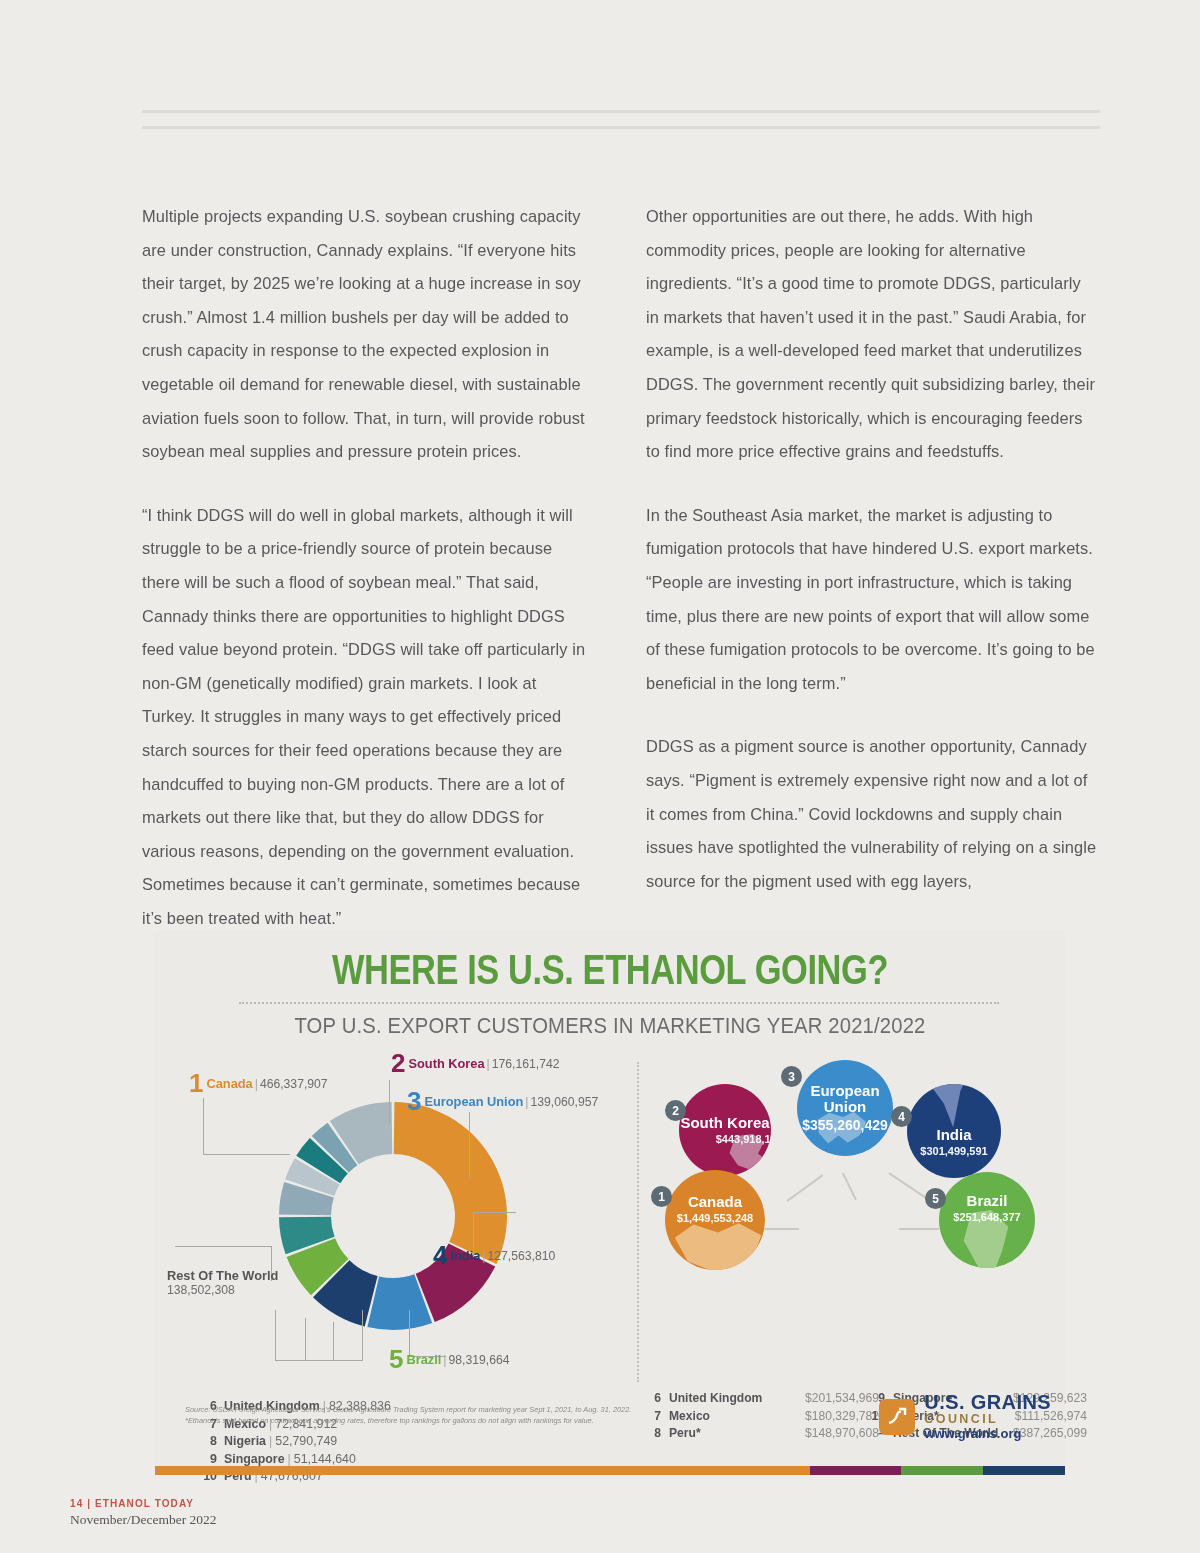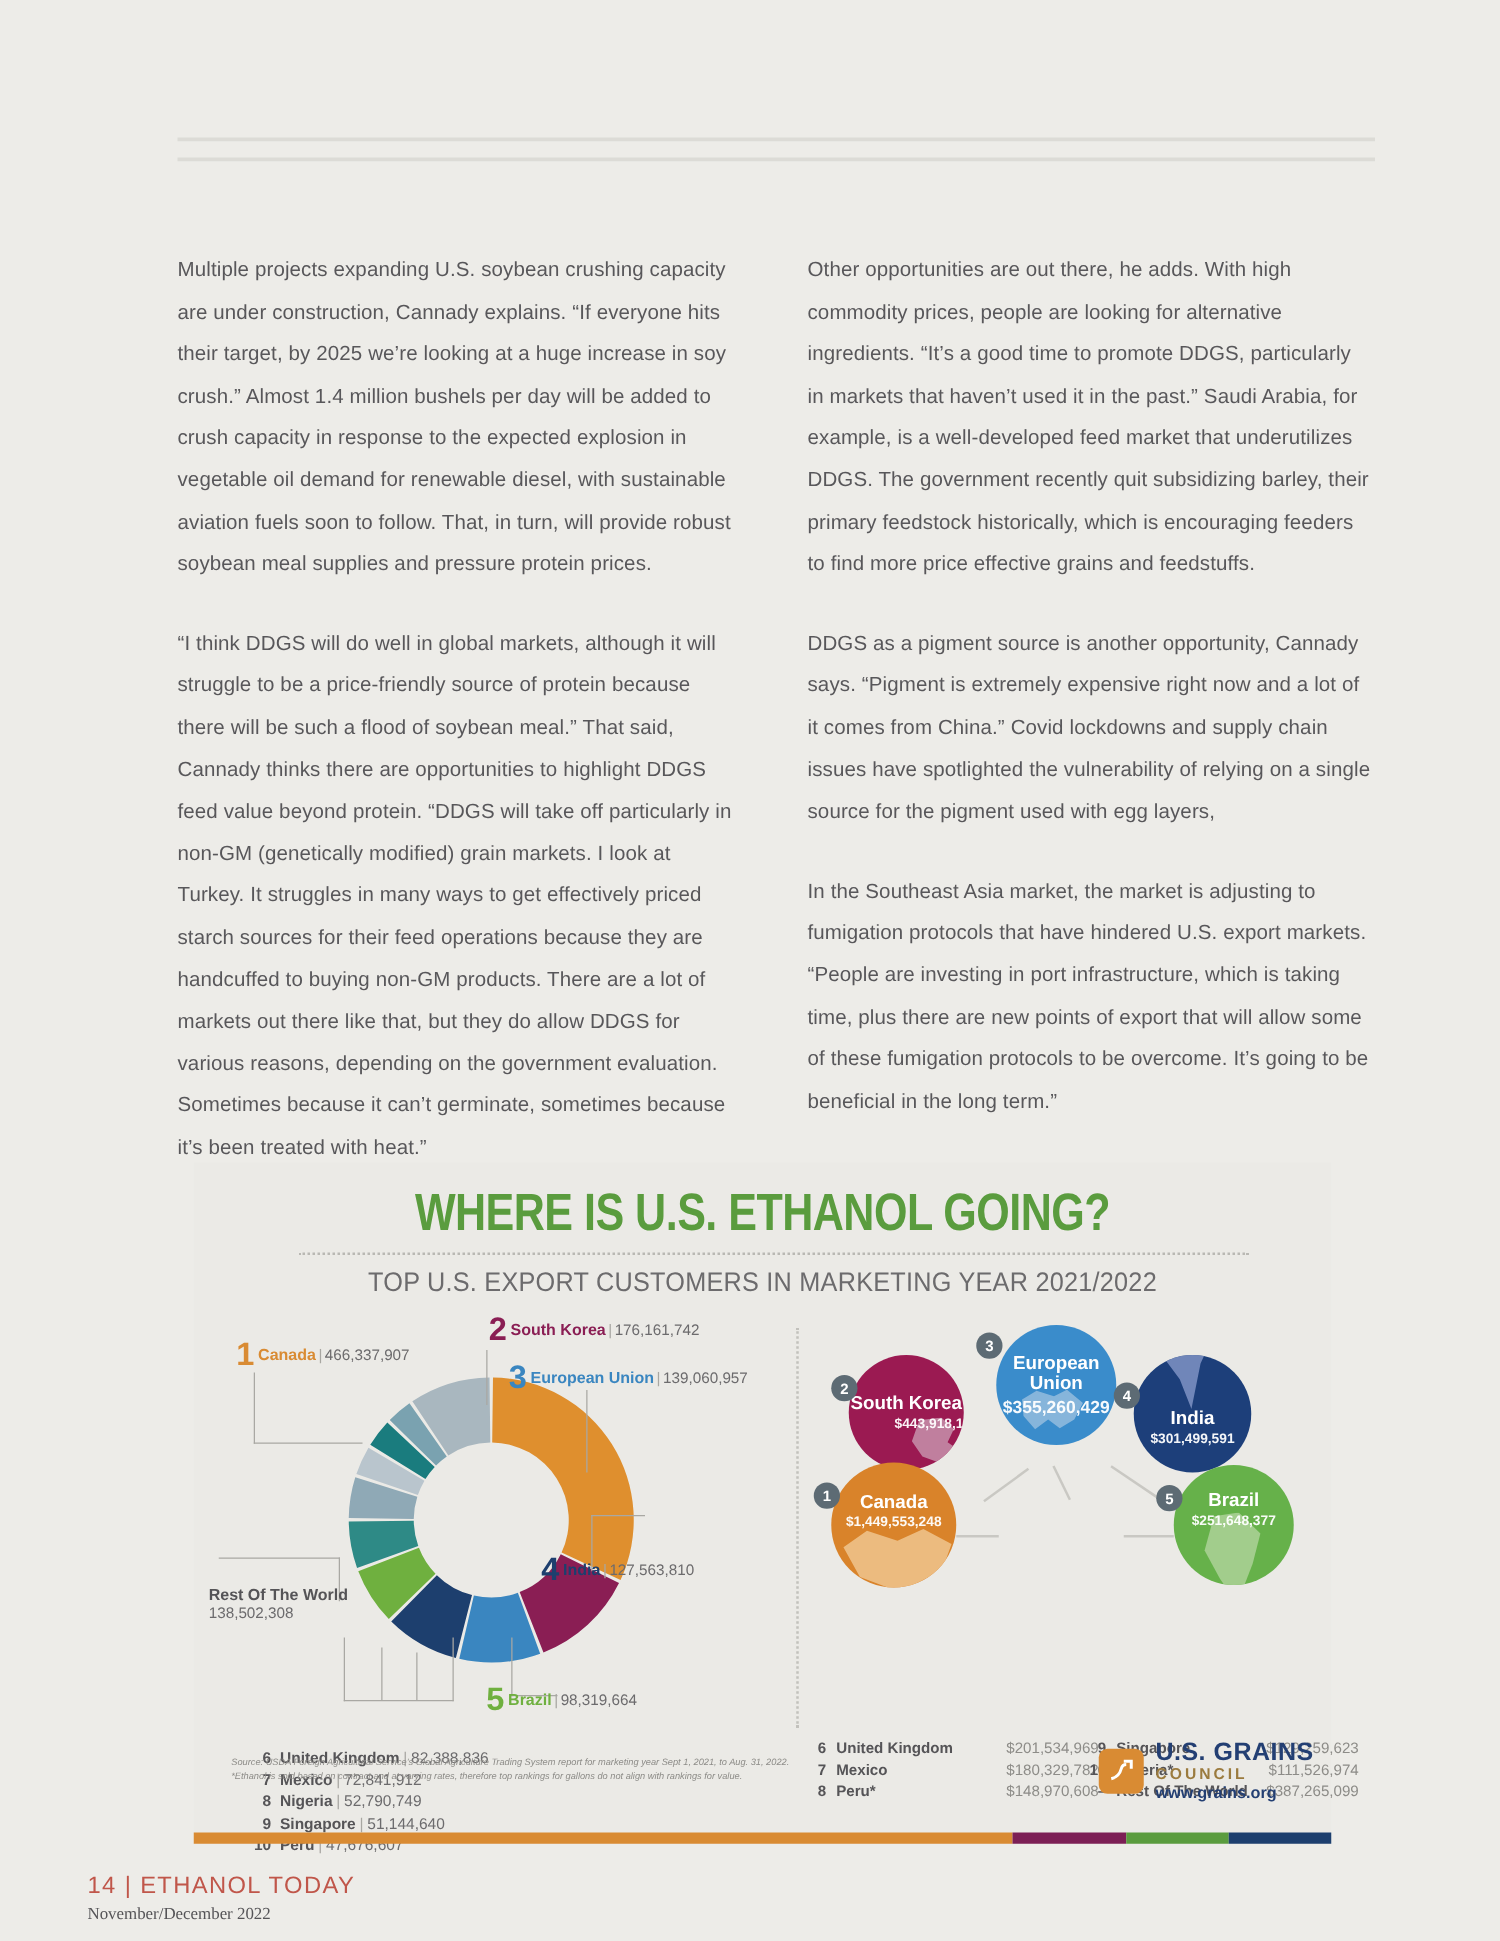"DDGS as a pigment source" p { order: before "In the Southeast Asia market," -> after "In the Southeast Asia market," }
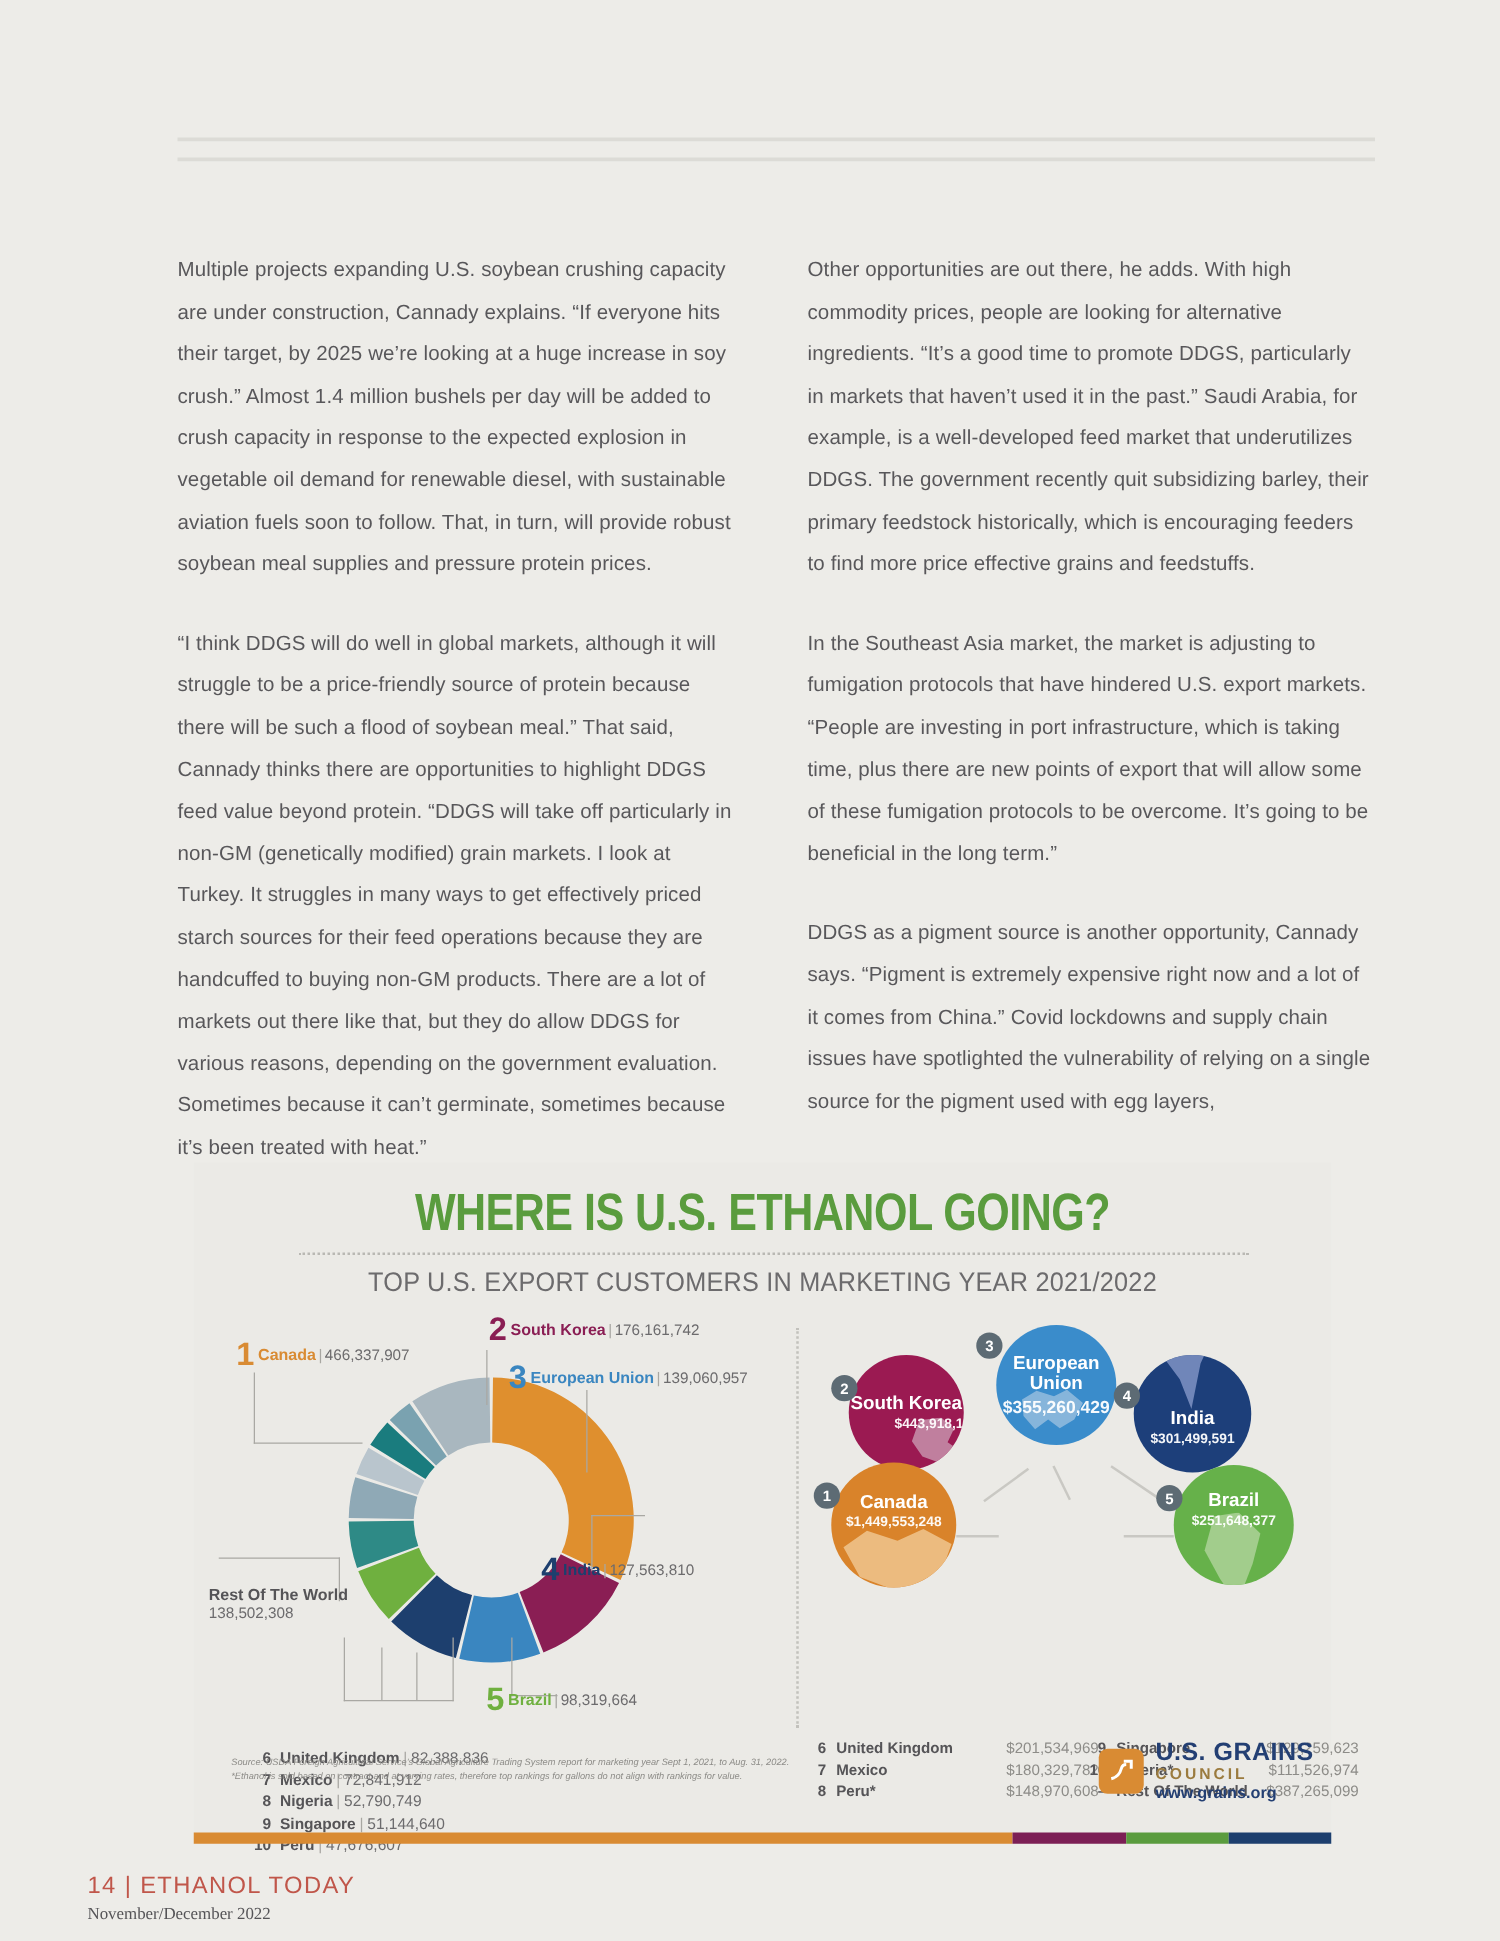"14 | ETHANOL TODAY" .footer .f1 { font-size: 19px -> 10px; font-weight: normal -> bold }
